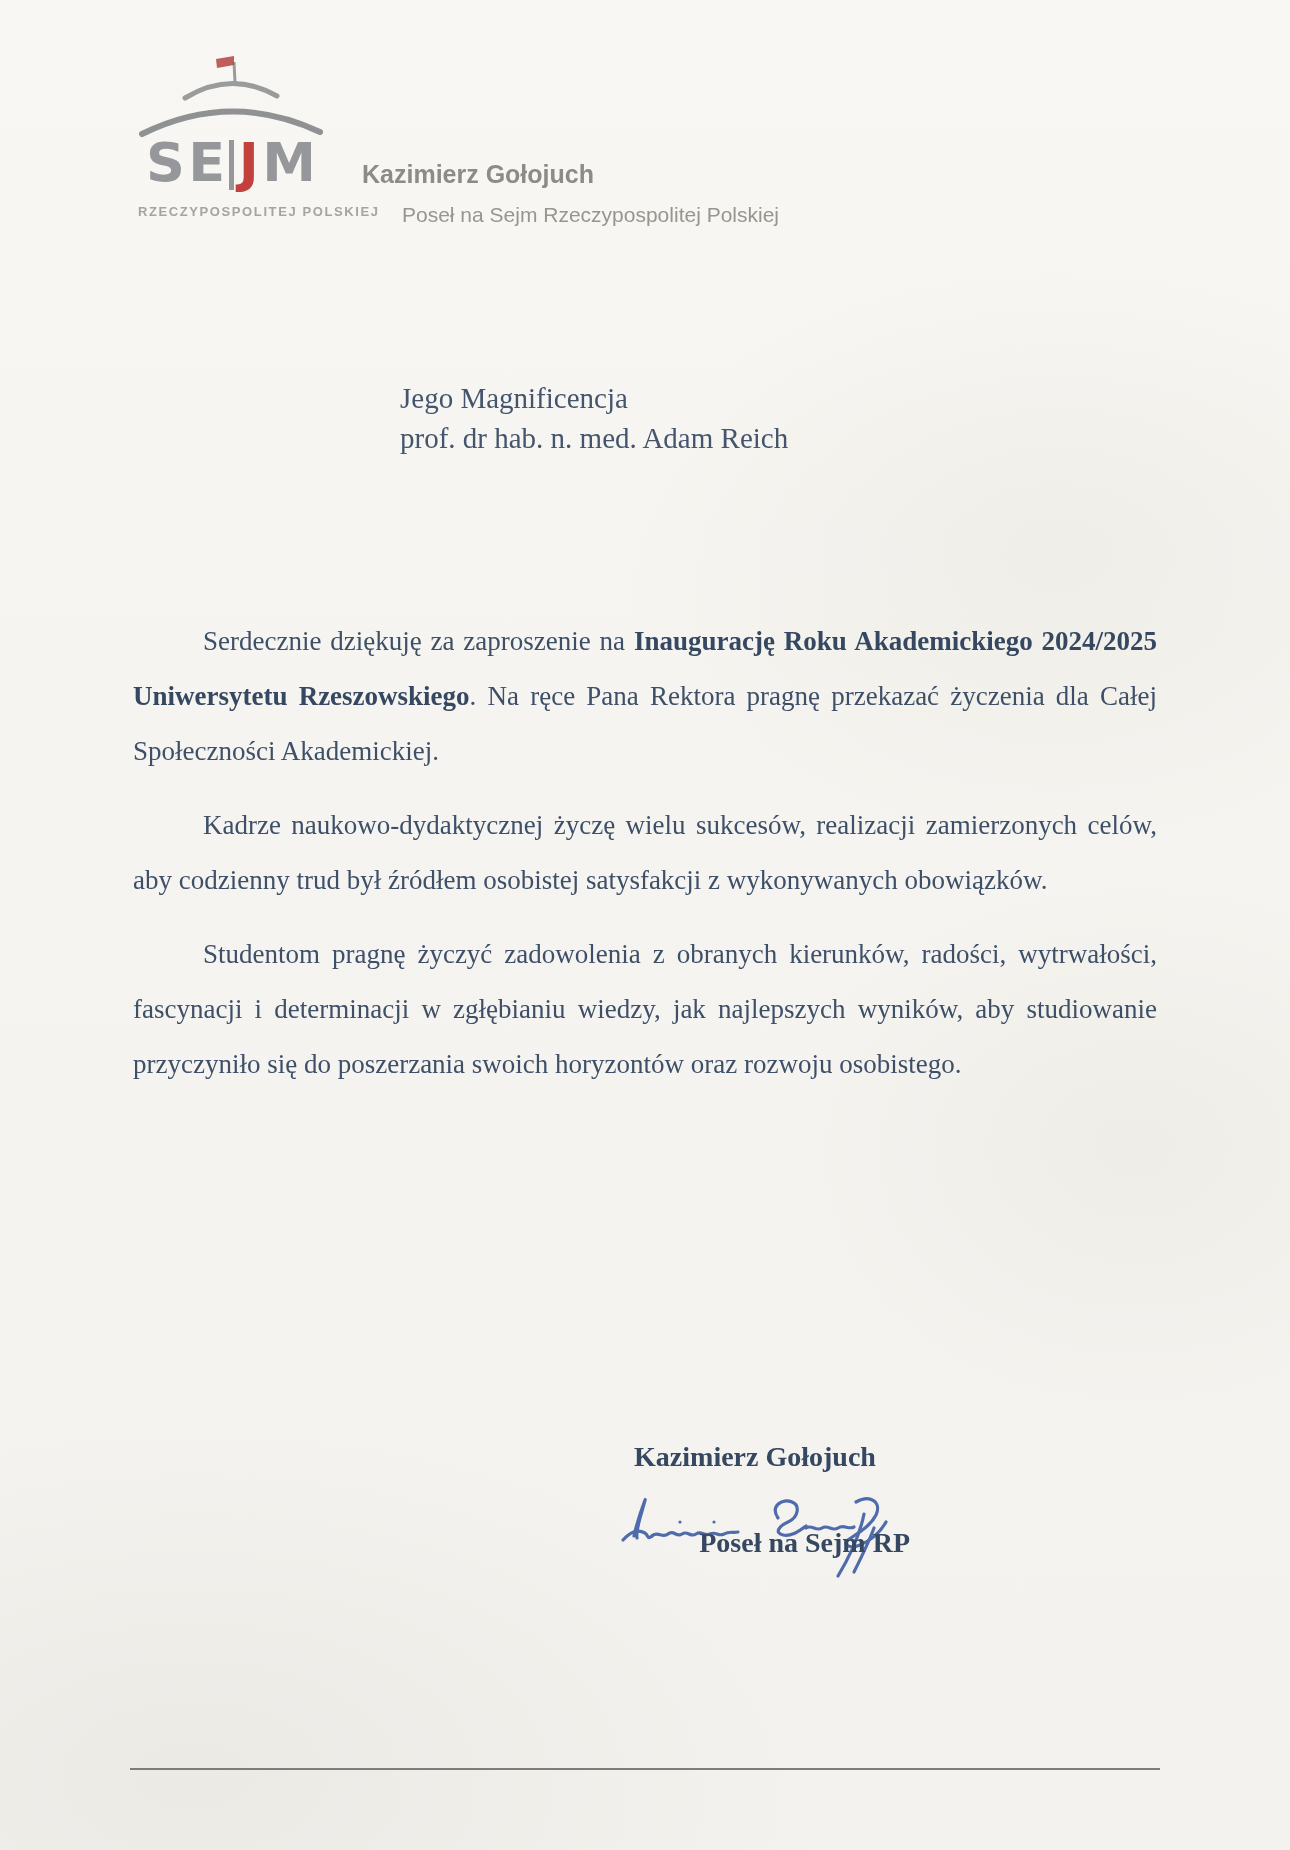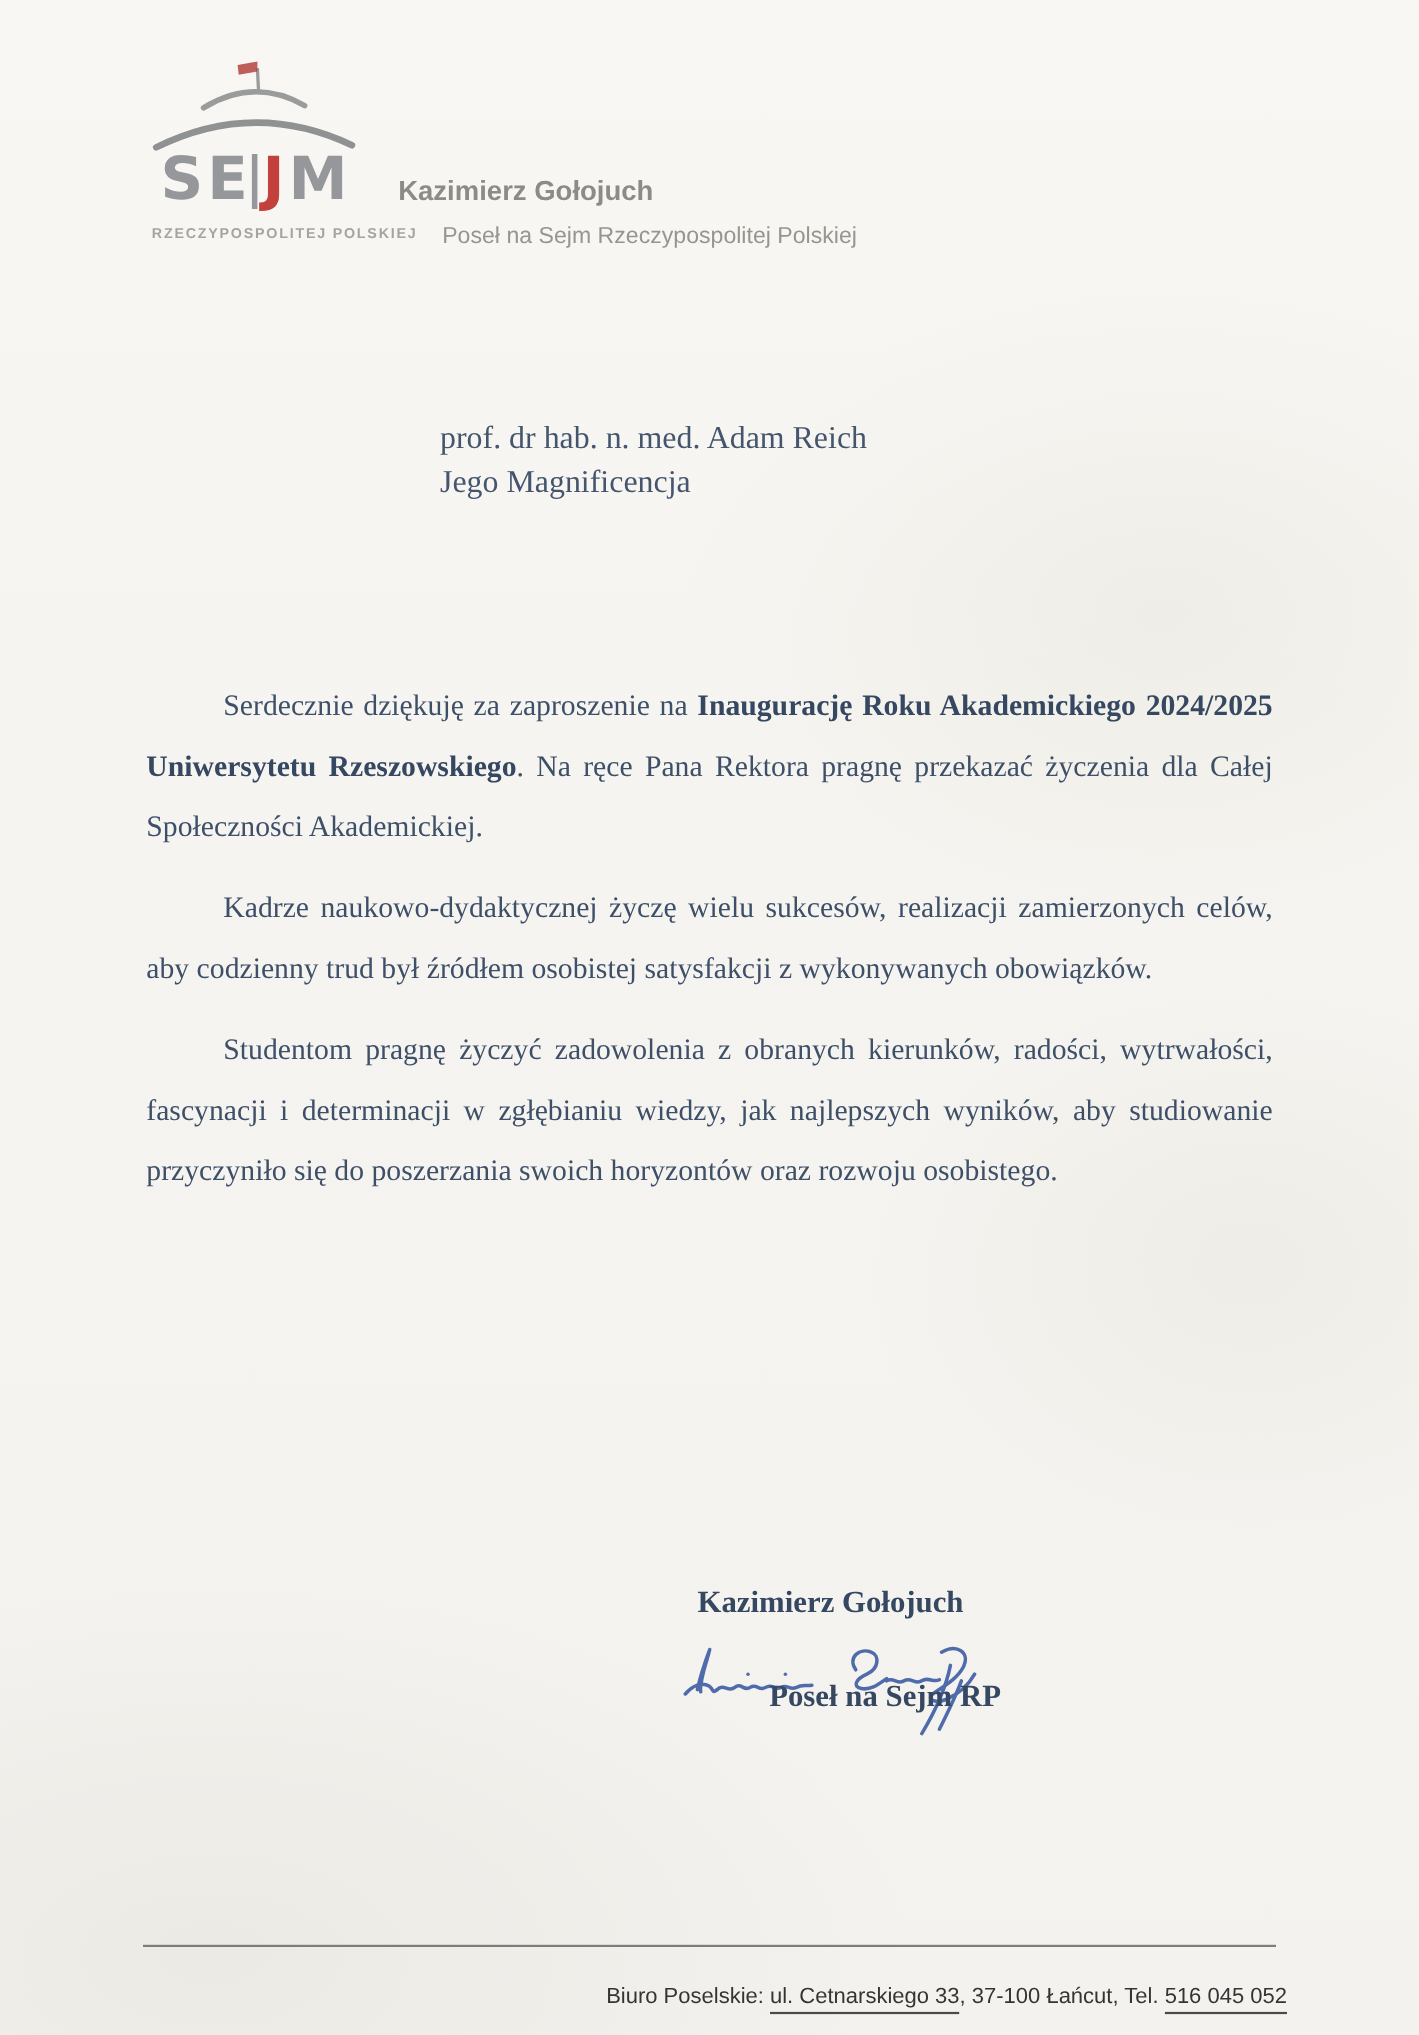"prof. dr hab. n. med." div { order: before "Jego Magnificencja" -> after "Jego Magnificencja" }
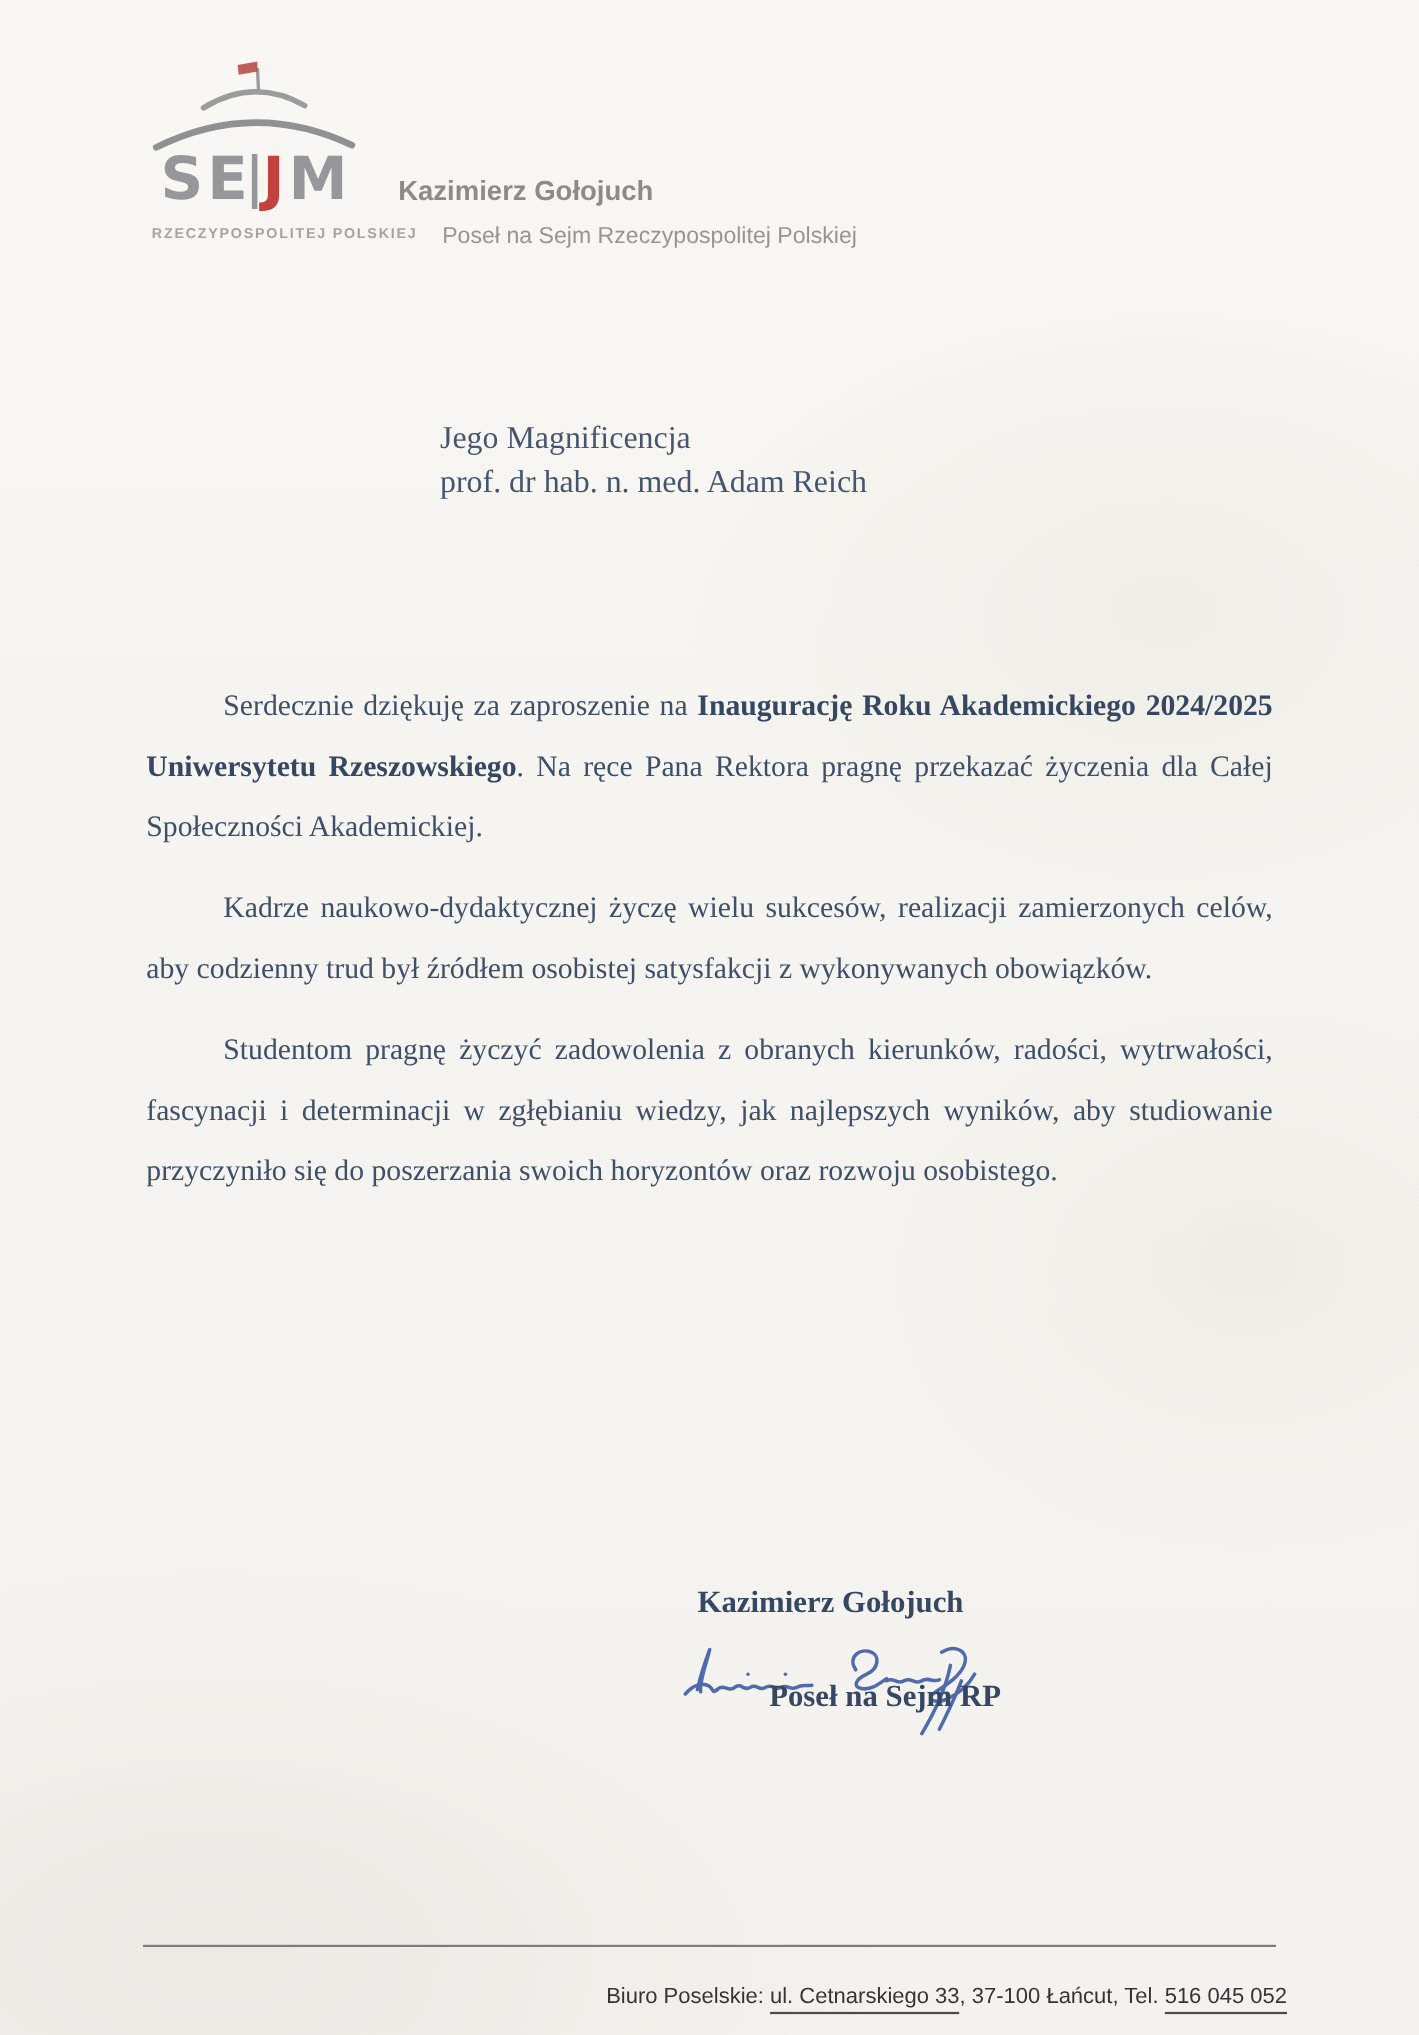"Biuro Poselskie: ul. Cetnarskiego 33," div.footer-text { html: <div><span>Biuro Poselskie: </span><span>ul. Cetnarskiego 33</span><span>, 37-100 Łańcut, Tel. </span><span>516 045 052</span></div> -> none }
